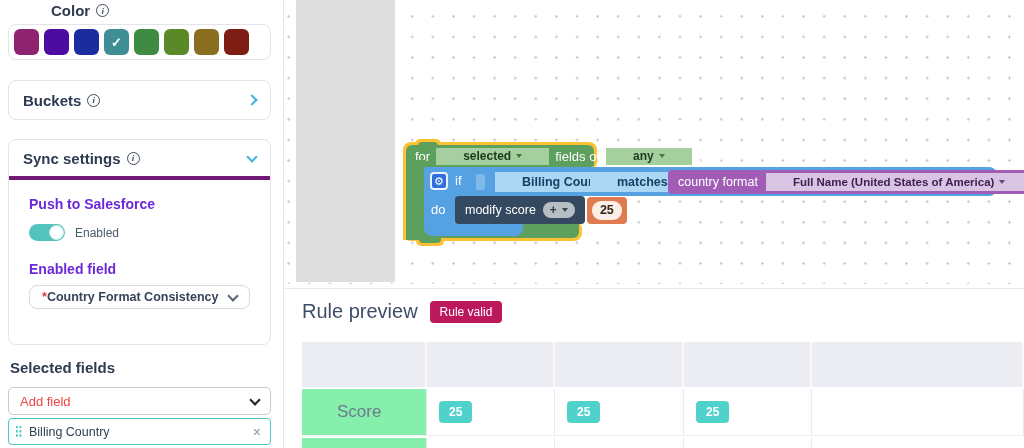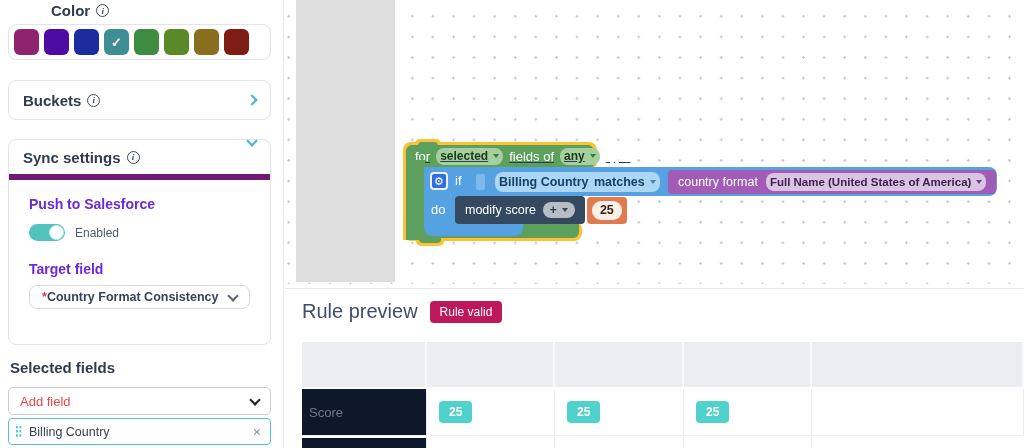"Sync settings" .sync-header { align-items: none -> center; border-bottom: 6px solid #701a75 -> 4px solid #701a75 }
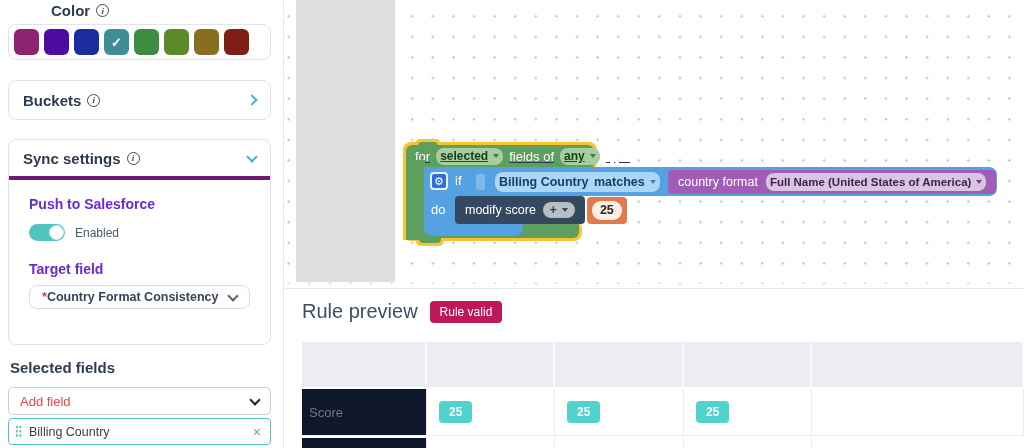"for" .for-header { text-decoration: underline -> none }
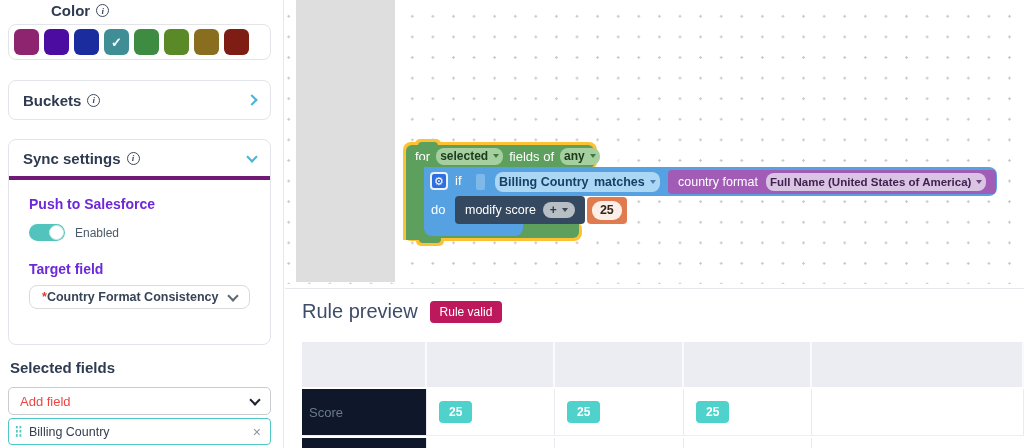"selected" .pill { border-radius: 8px -> 0; padding: 0 4px -> 0 27px }
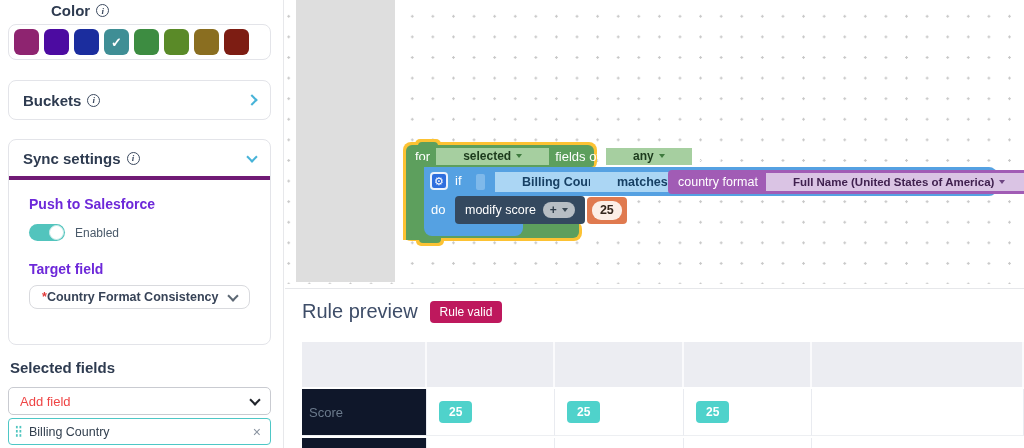"Target field" div.bold-label { text: Target -> Enabled }
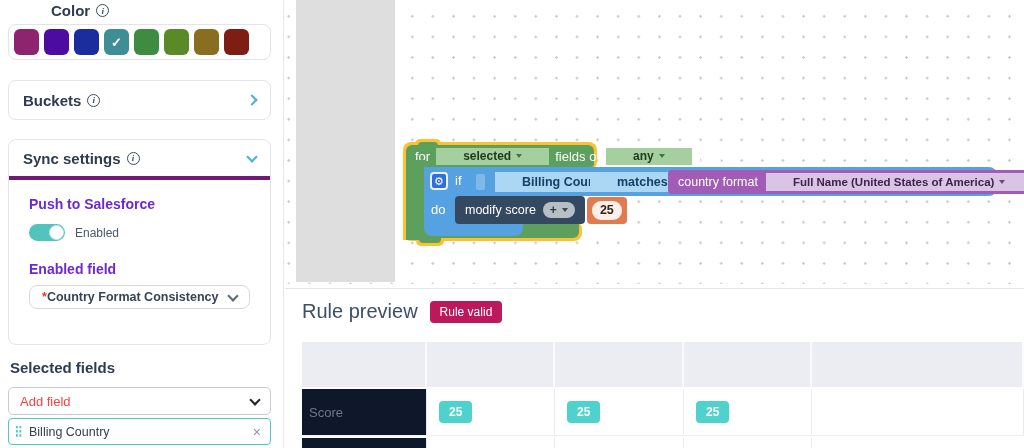"Score" .cell-label { background: #0f172a -> #86efac; font-size: 13px -> 17px; padding-left: 7px -> 35px }
